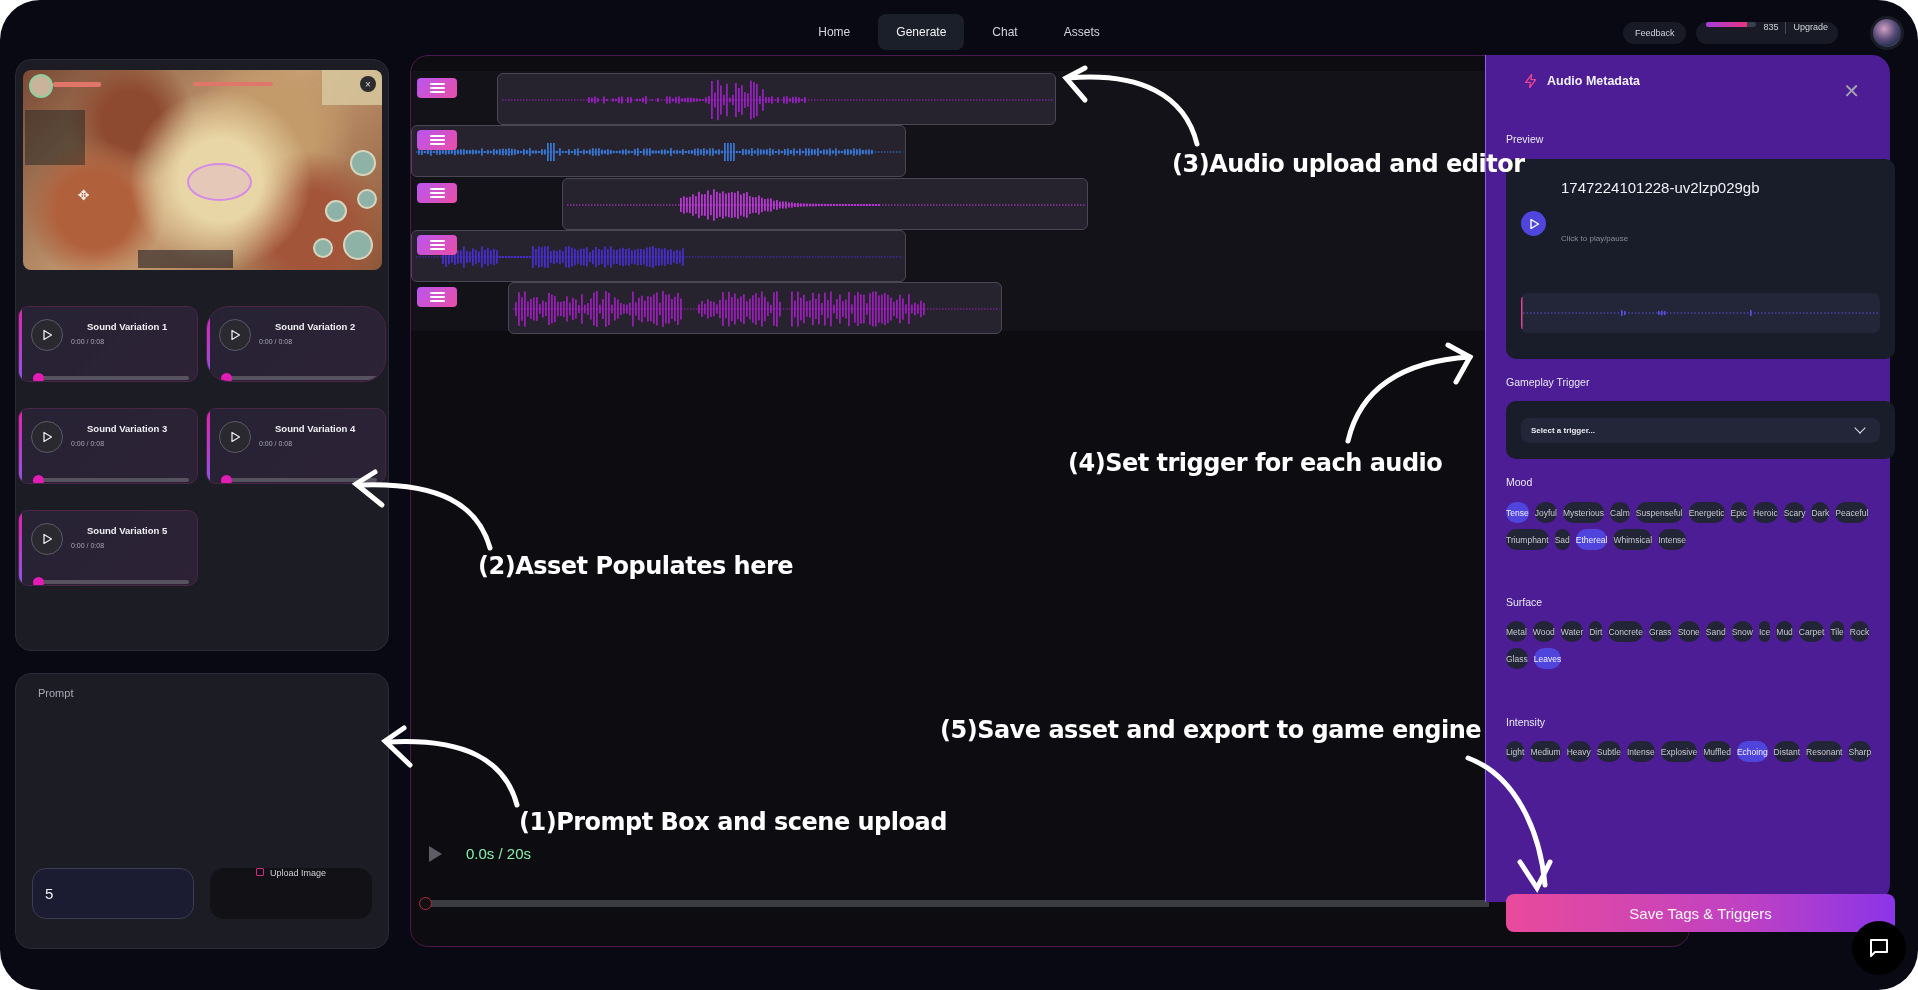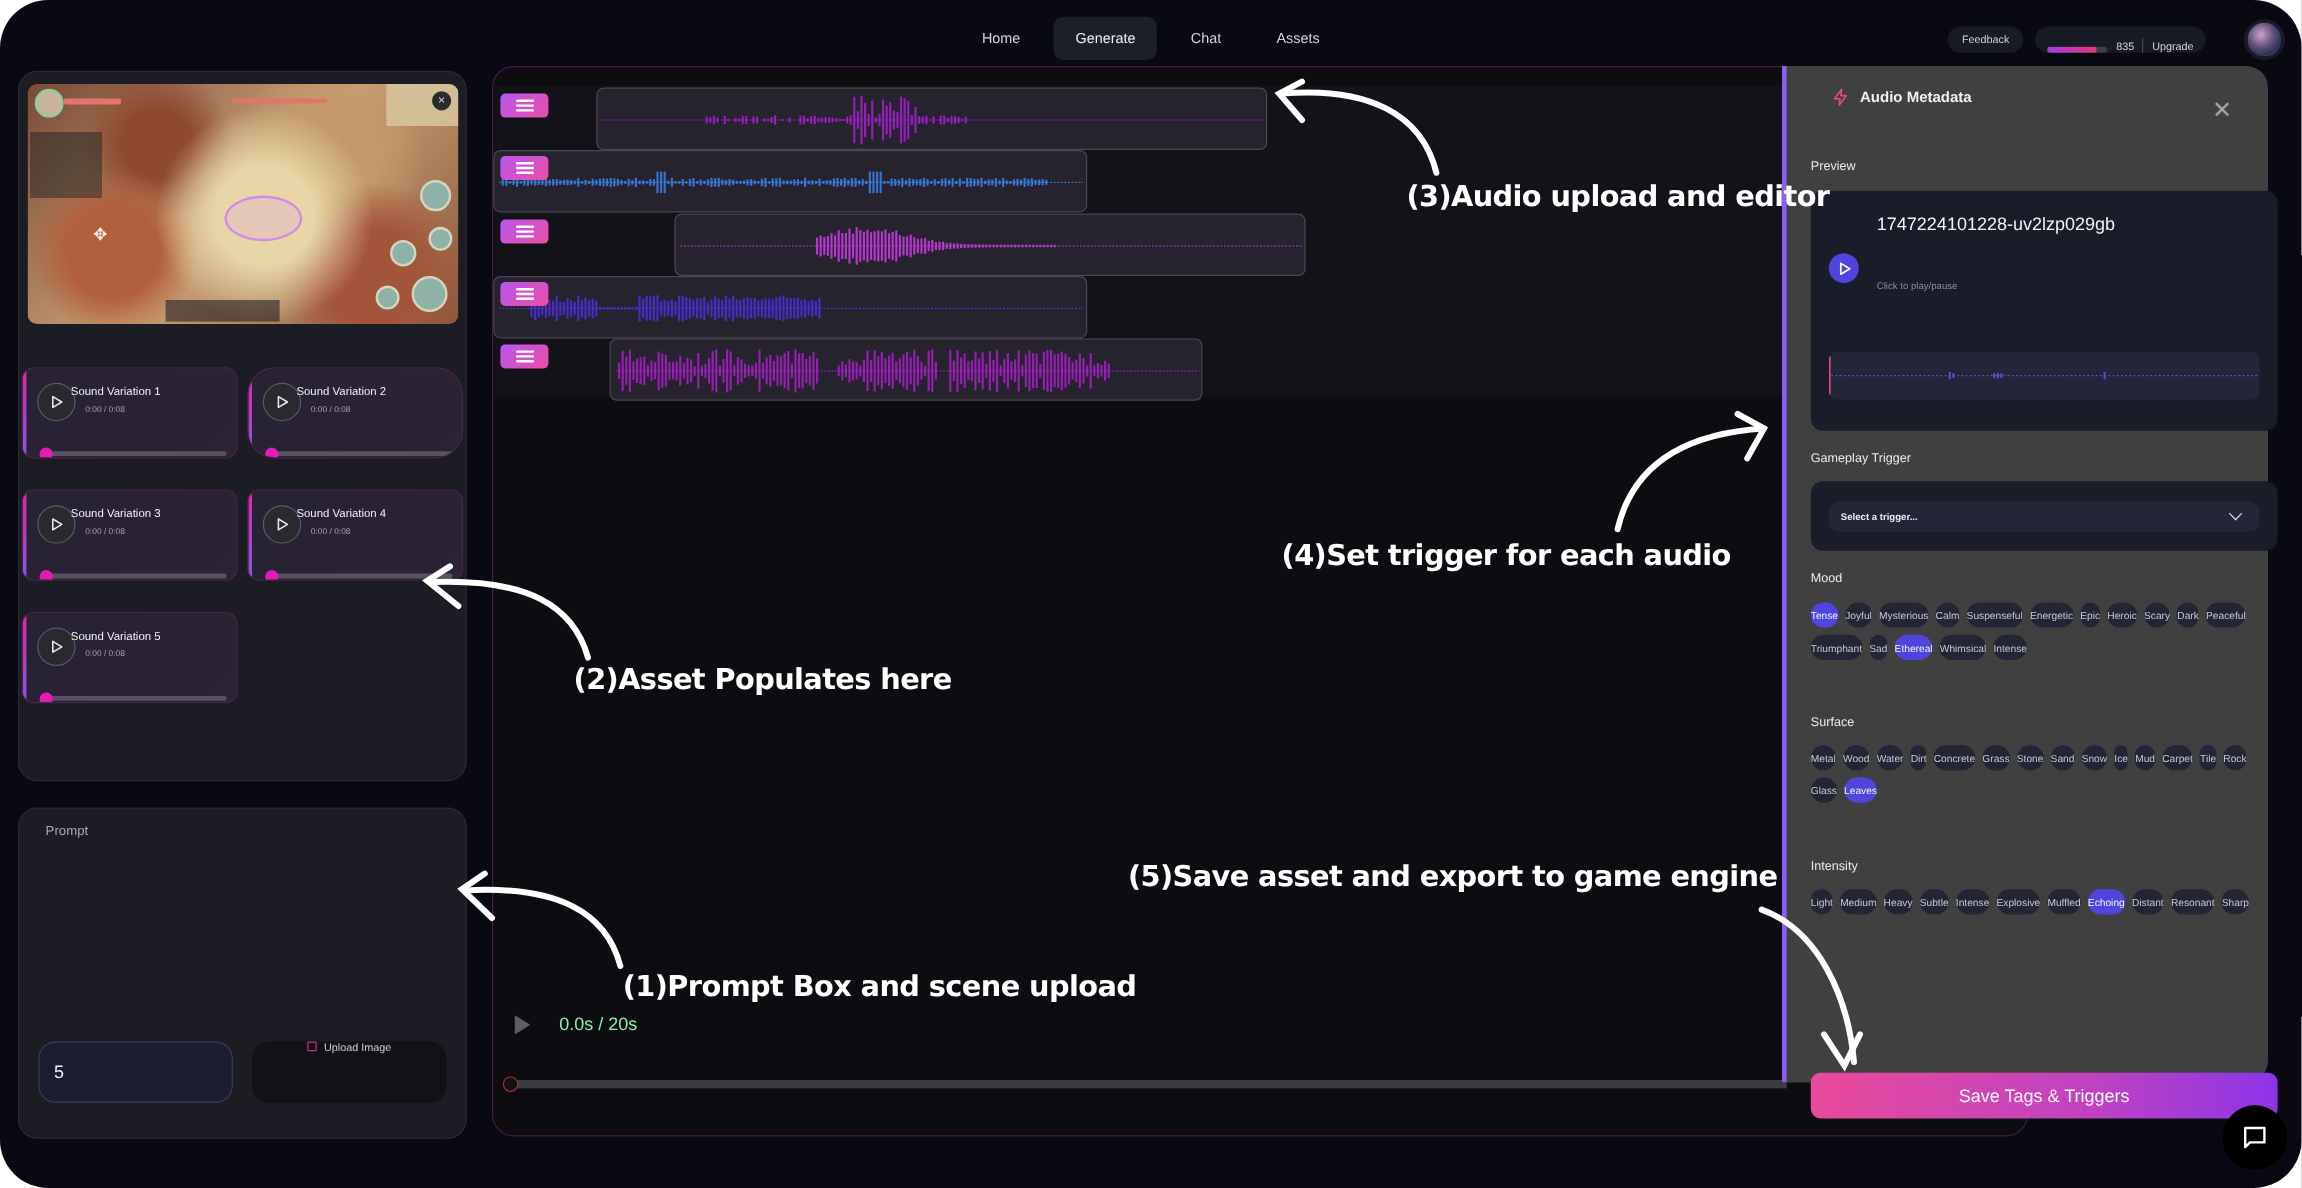"835" .credits { align-items: flex-end -> flex-start }
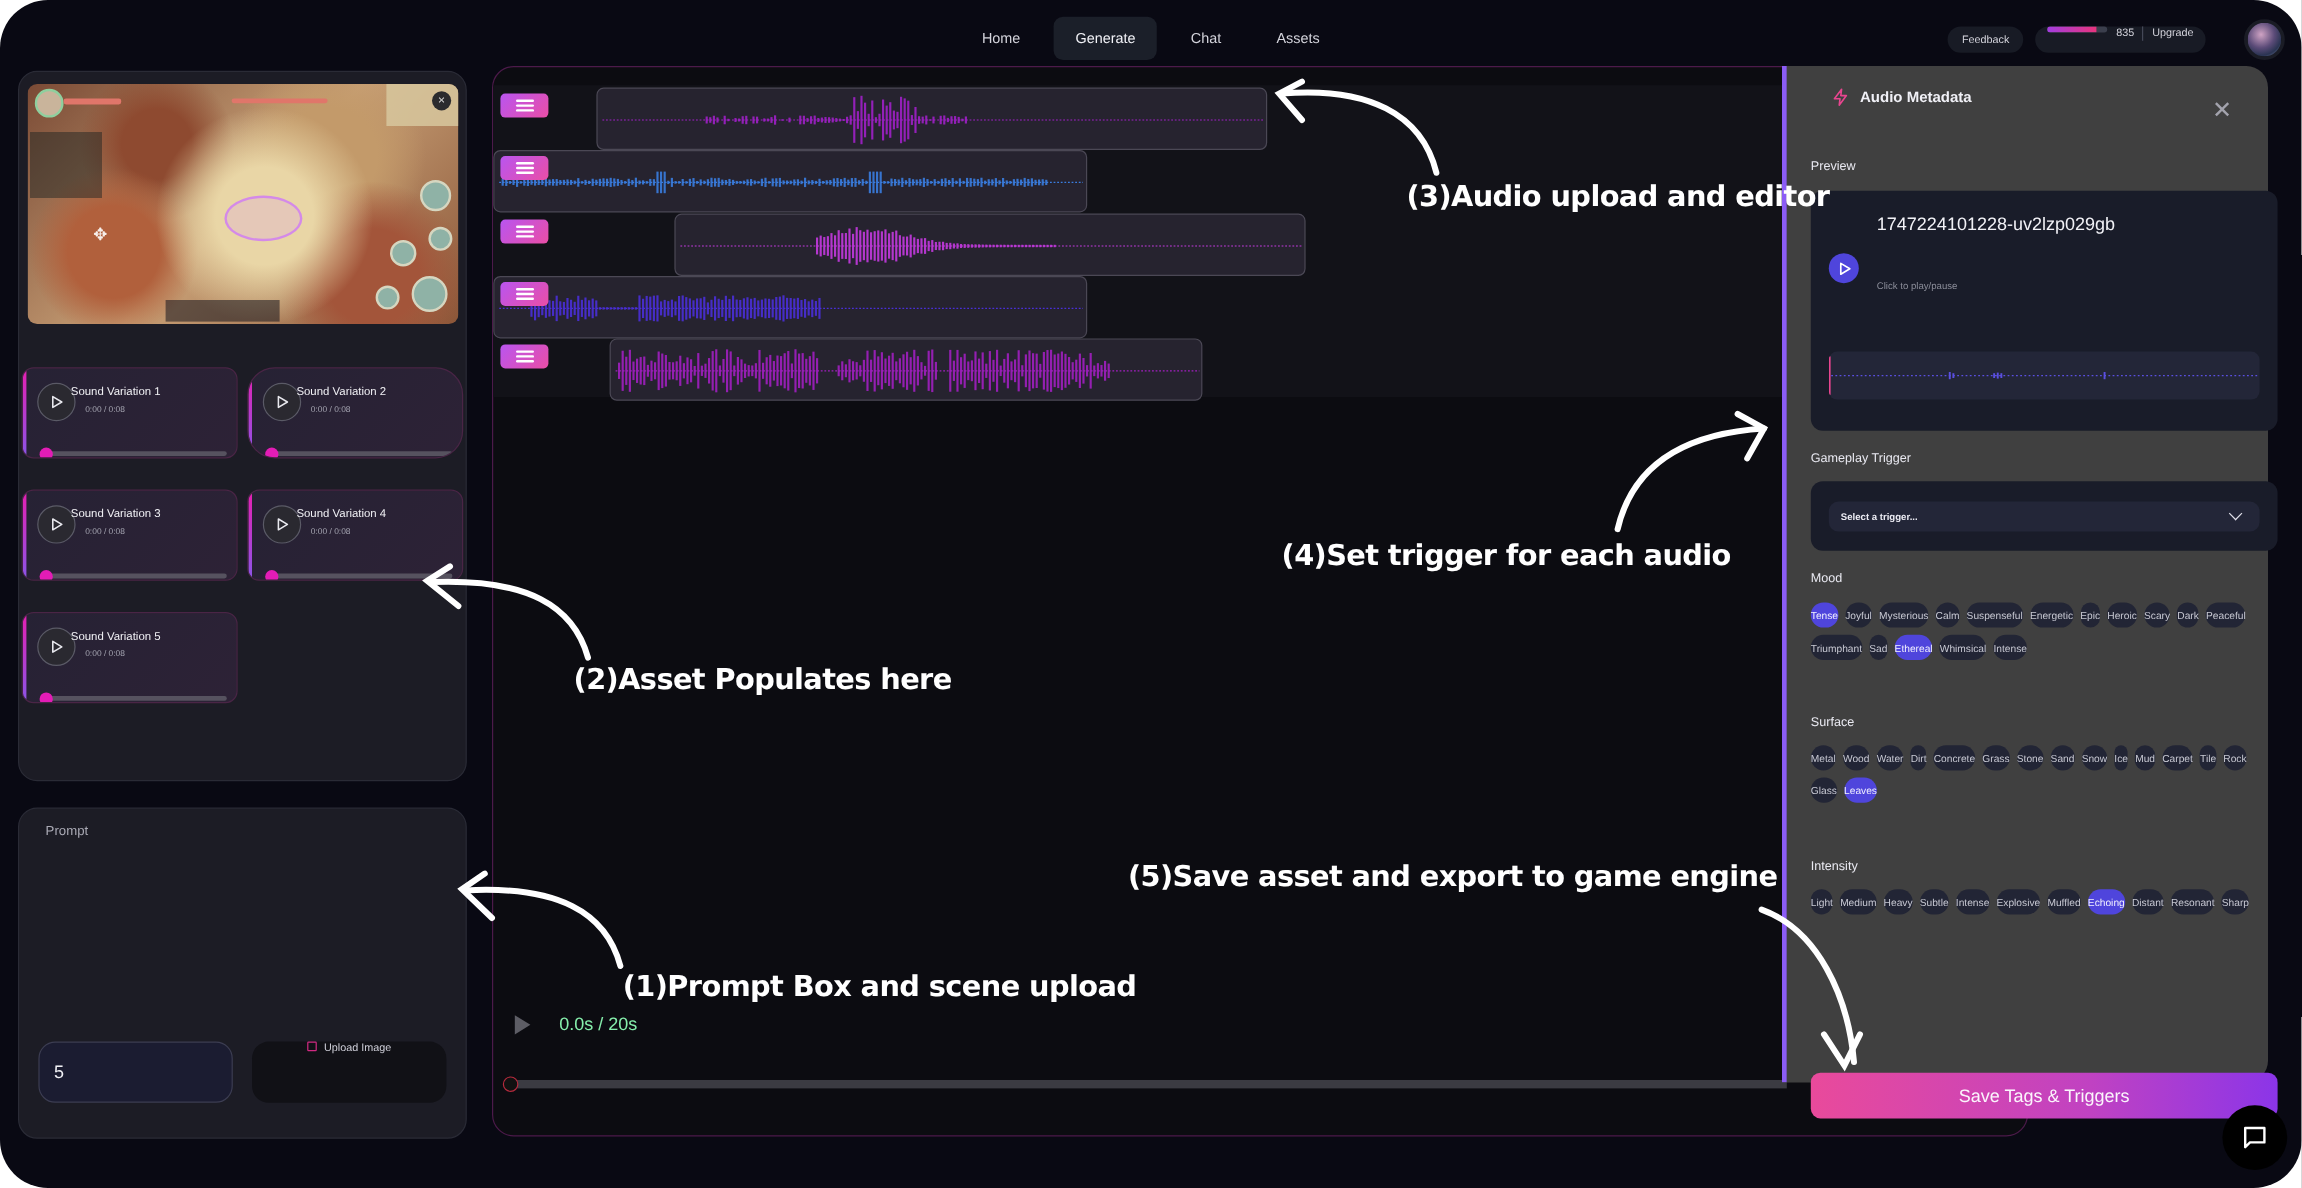"Audio Metadata" .meta { background: #404040 -> #4c1d95; border-left: 4px solid #8b5cf6 -> 1px solid #8b5cf6 }
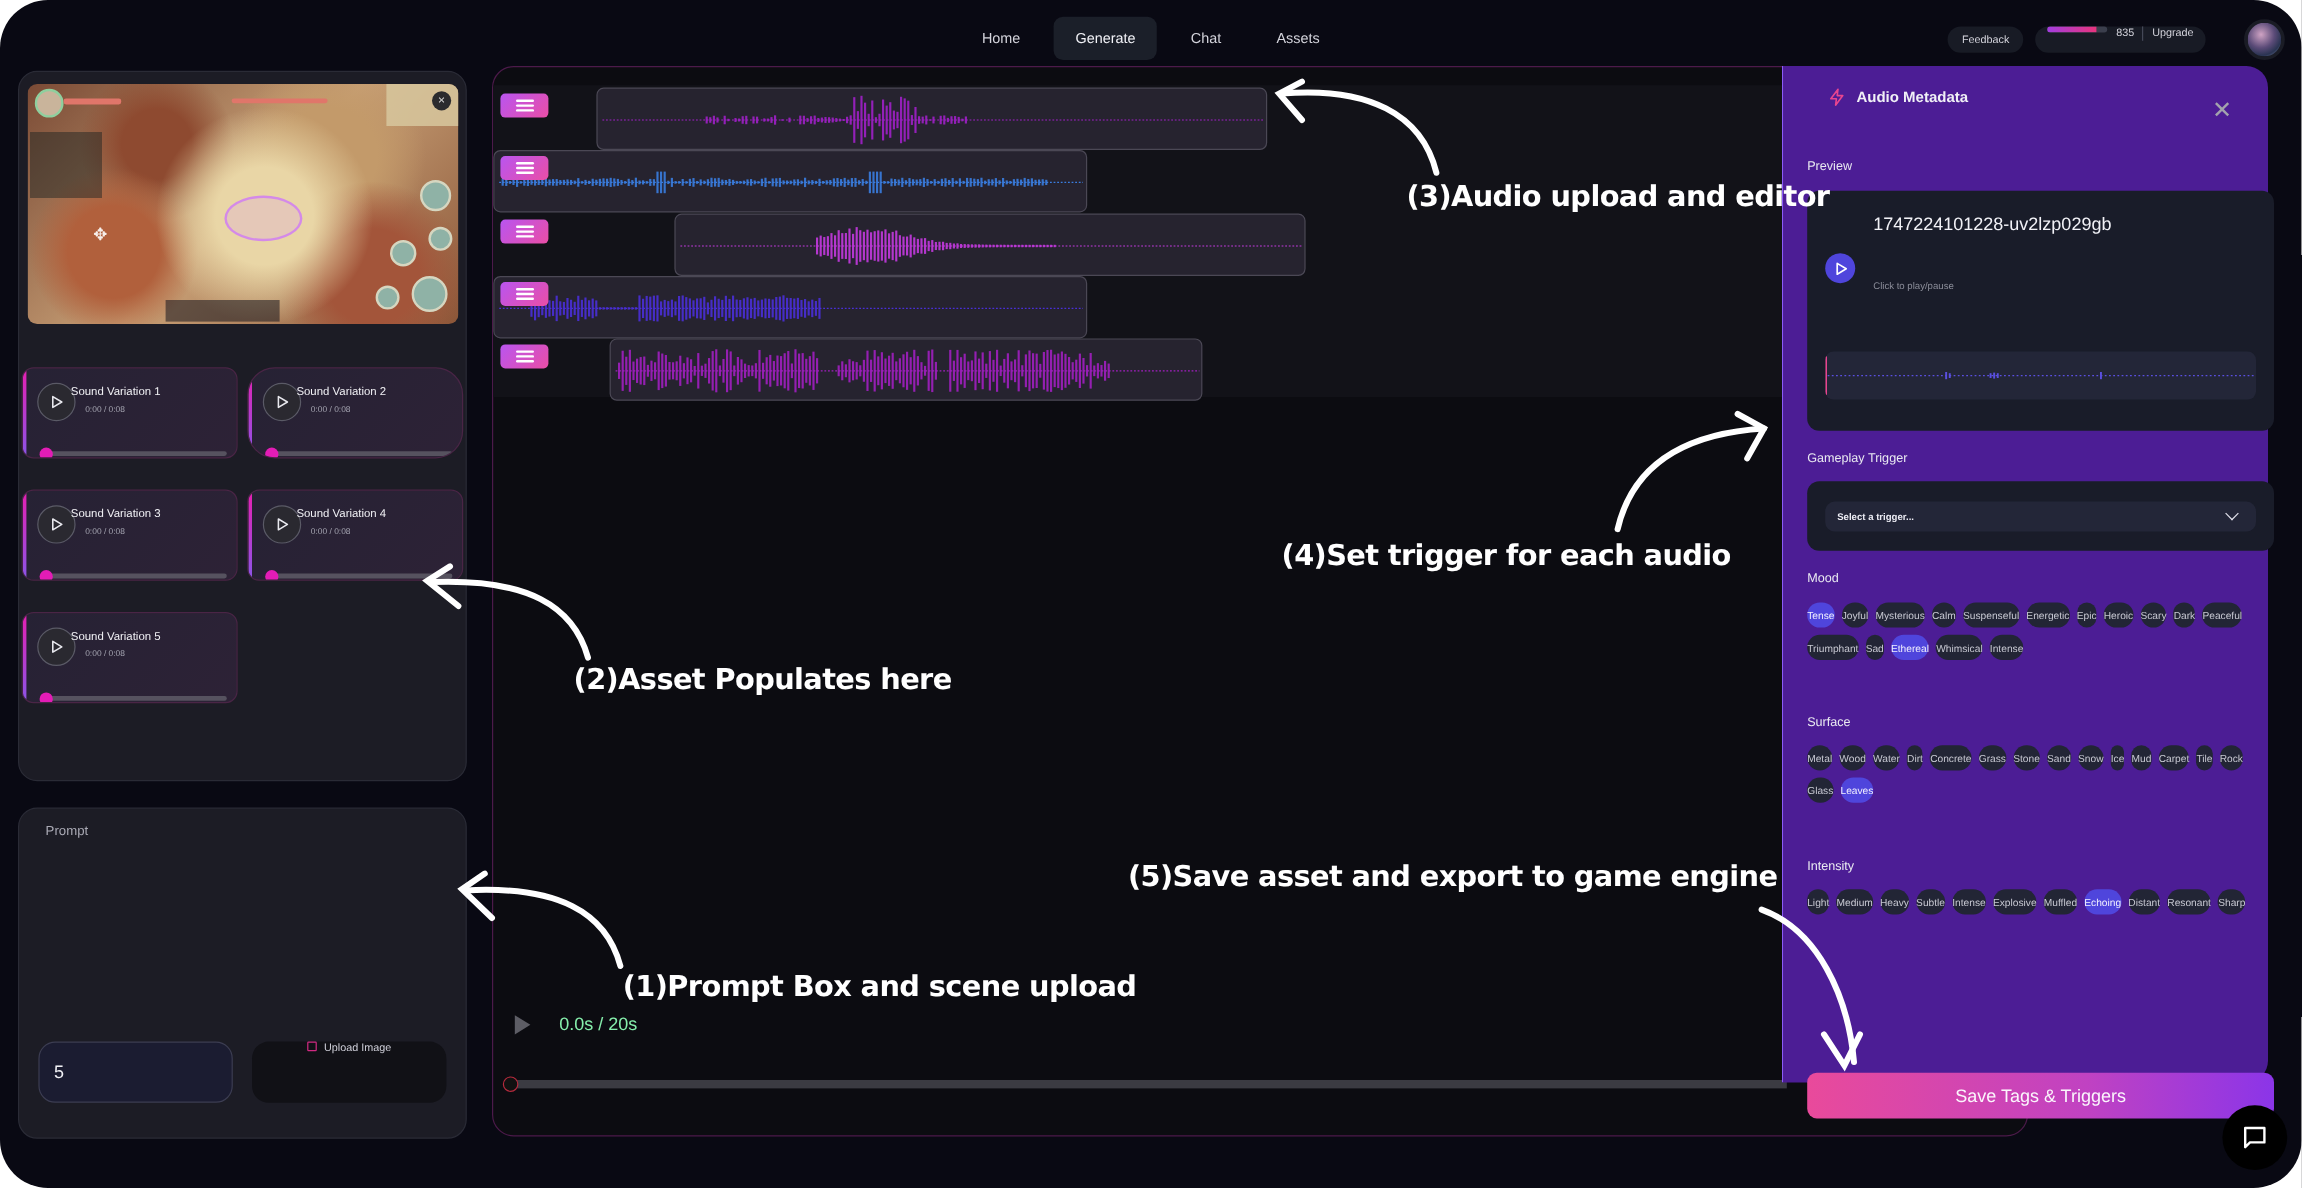"Sound Variation 1" .card-title { font-weight: normal -> bold; left: 40px -> 68px }
